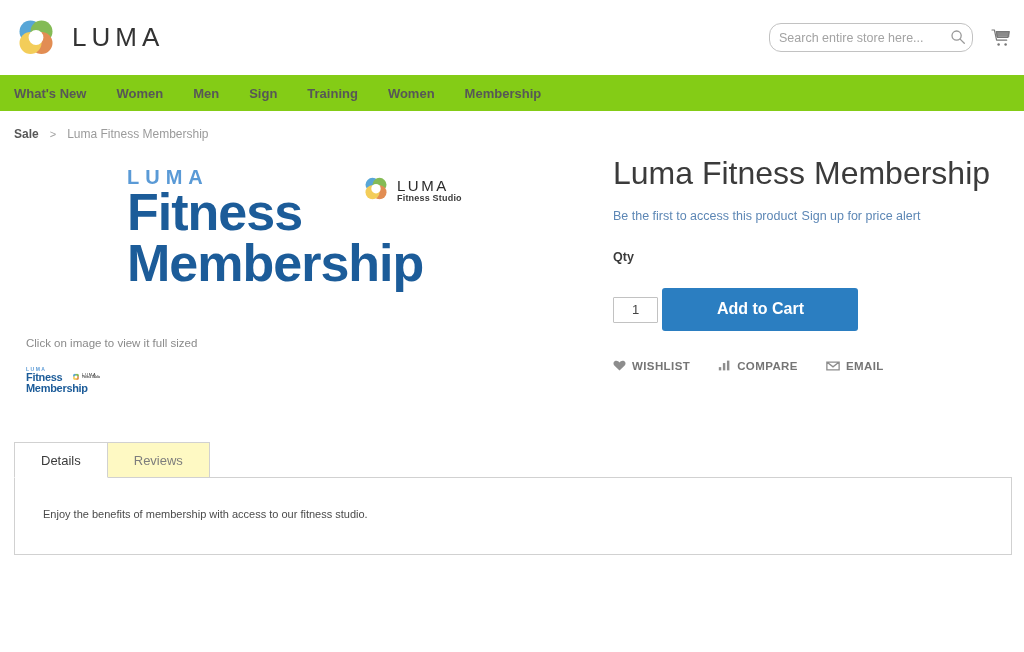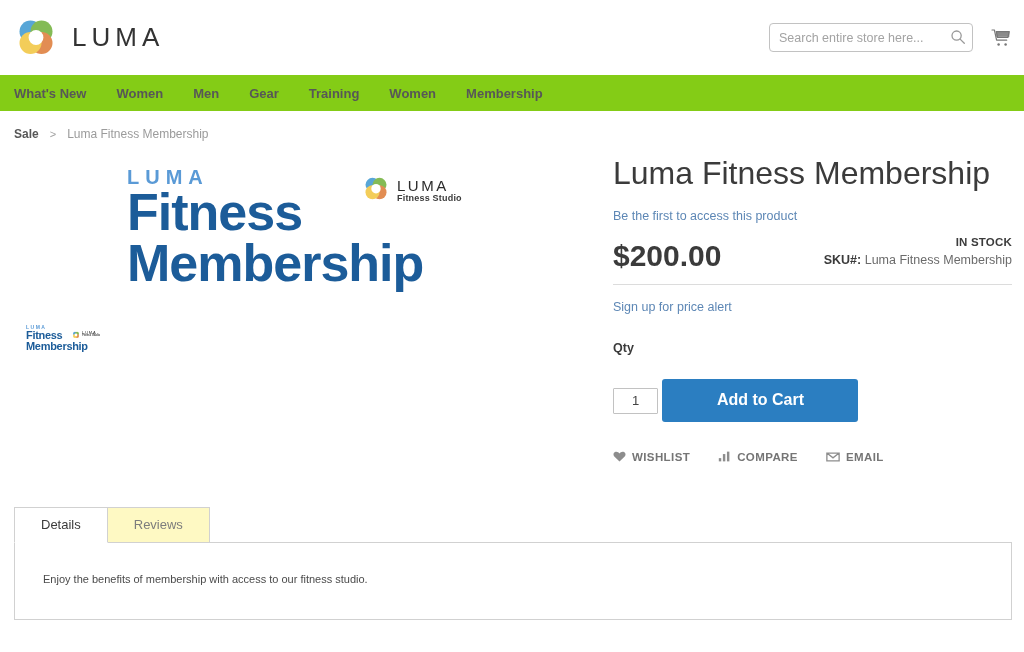"Search entire store here..." .search-input { border-radius: 4px -> 12px }
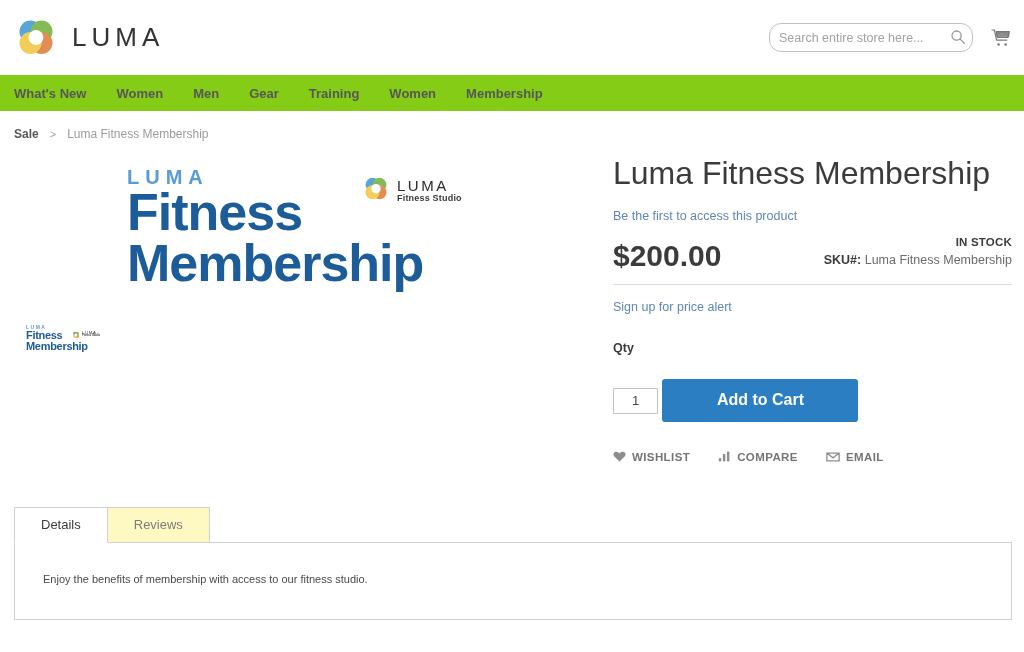"Gear" div.nav-item { text: Gear -> Sign }
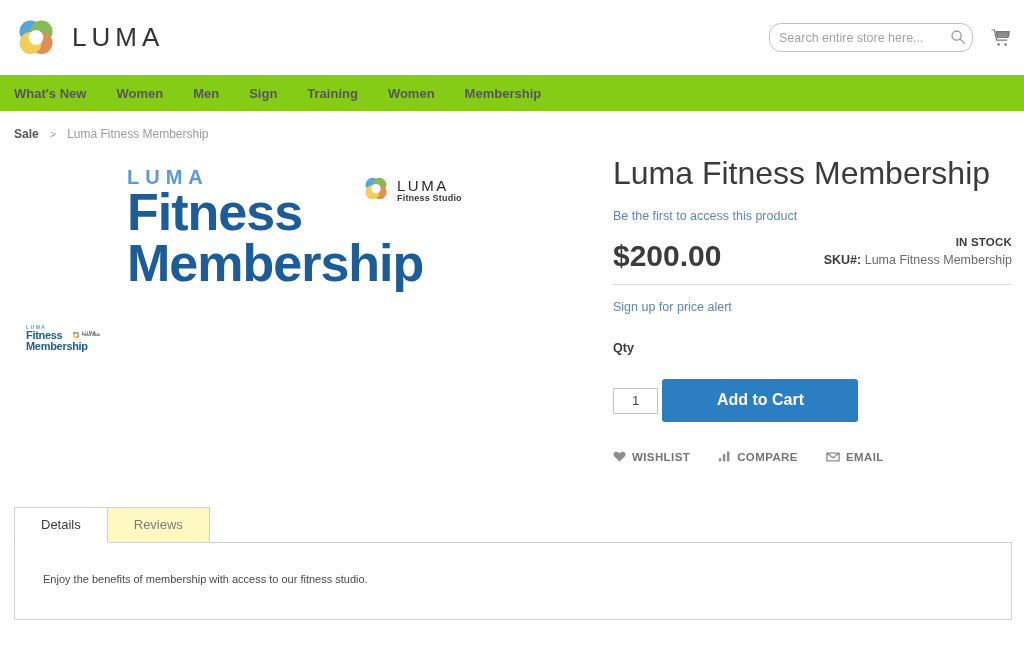"$200.00" div.price-row { html: <div> <div>$200.00</div> <div> <div>IN STOCK</div> <div> <span>SKU#:</span> <span>Luma Fitness Membership</span> </div> </div> </div> -> none }
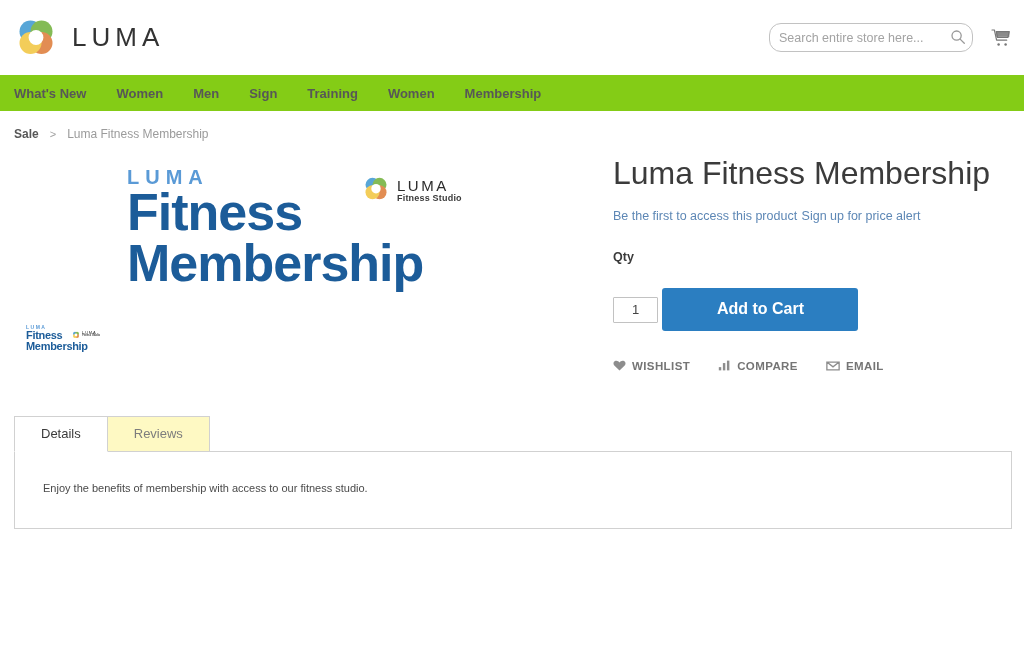"Click on image to view" div.img-caption { html: none -> <div>Click on image to view it full sized</div> }
